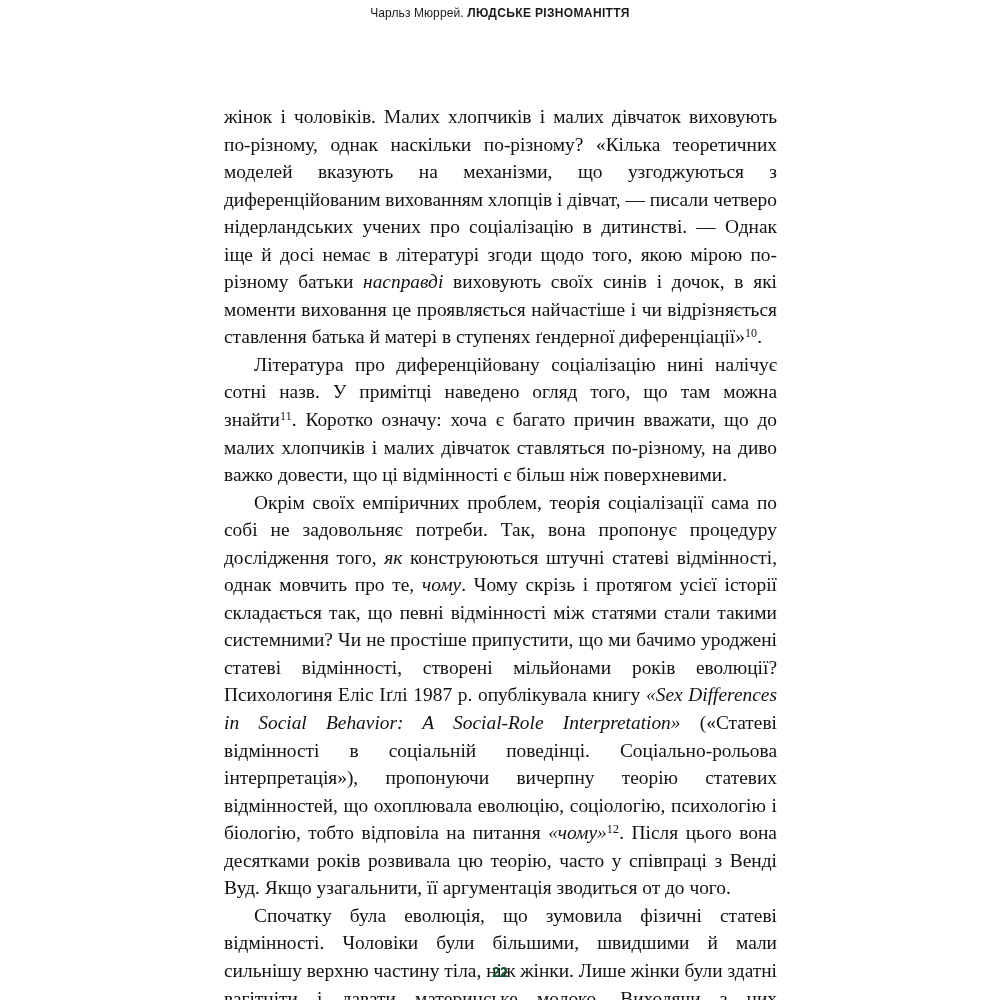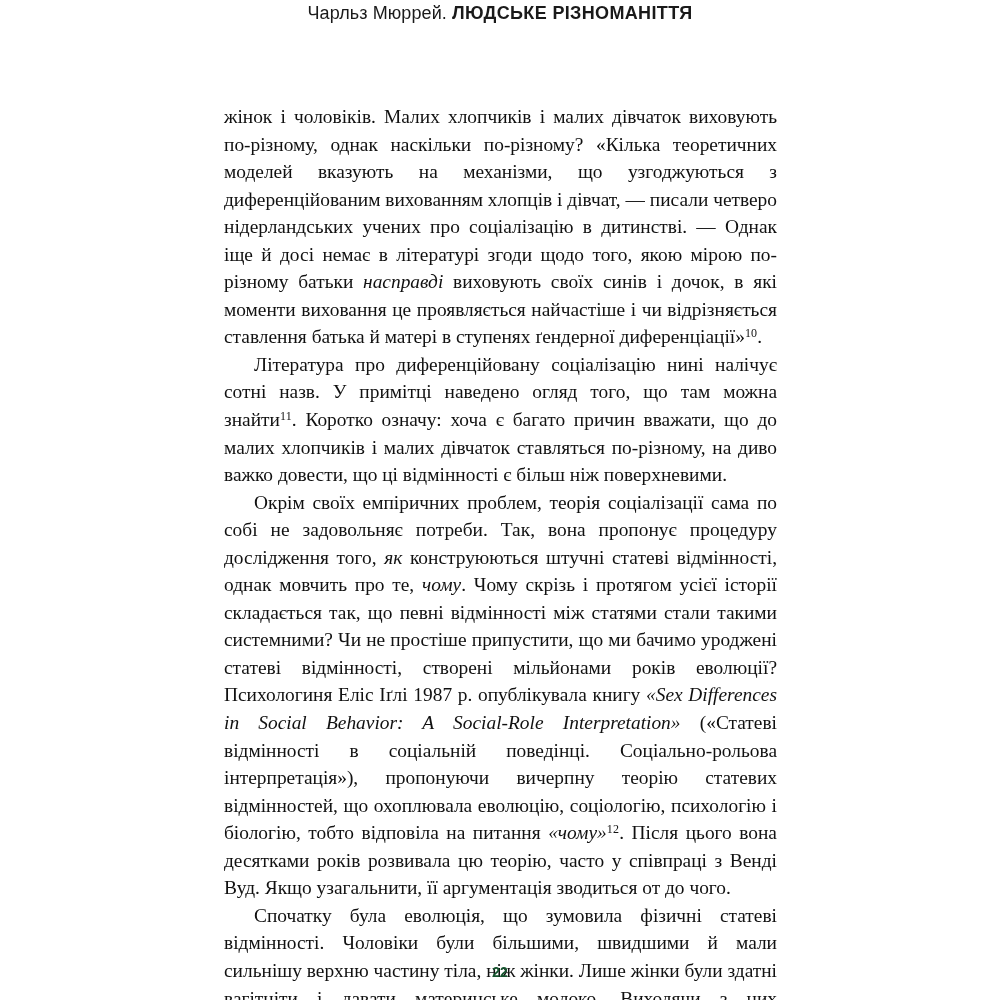"Чарльз Мюррей. ЛЮДСЬКЕ РІЗНОМАНІТТЯ" .running-head { font-size: 18px -> 12px }
